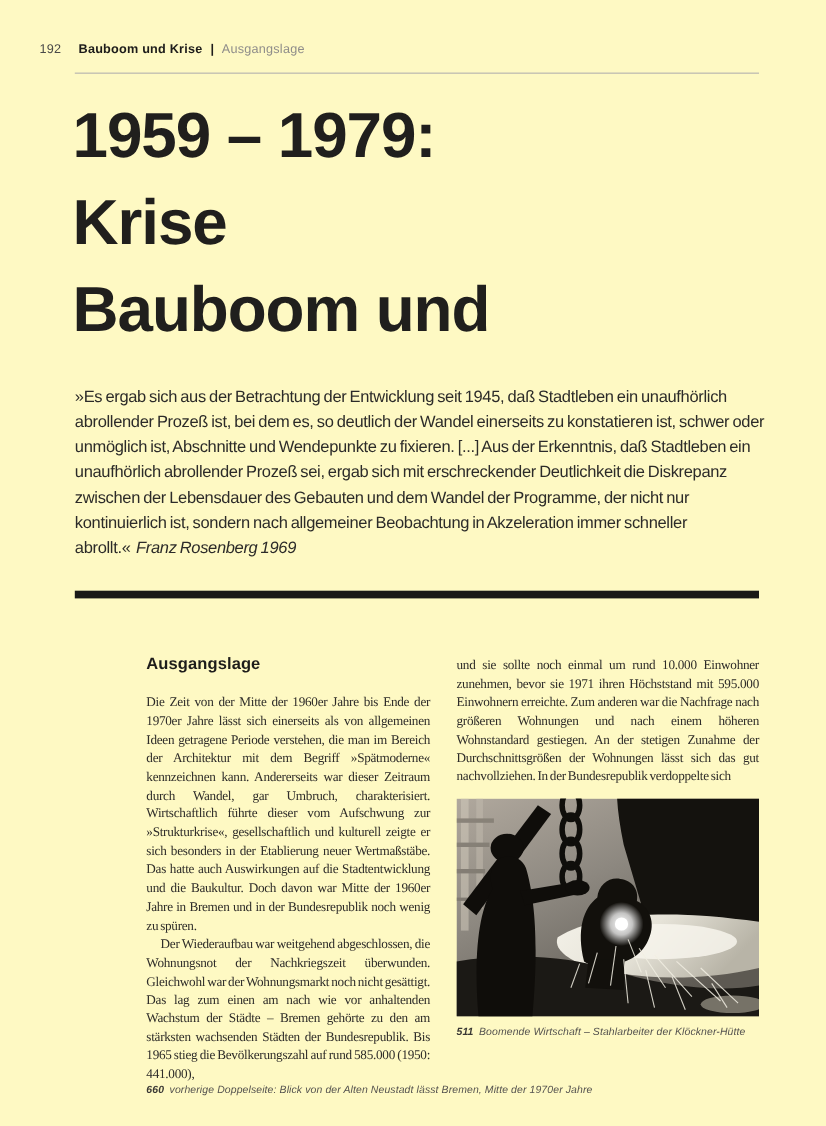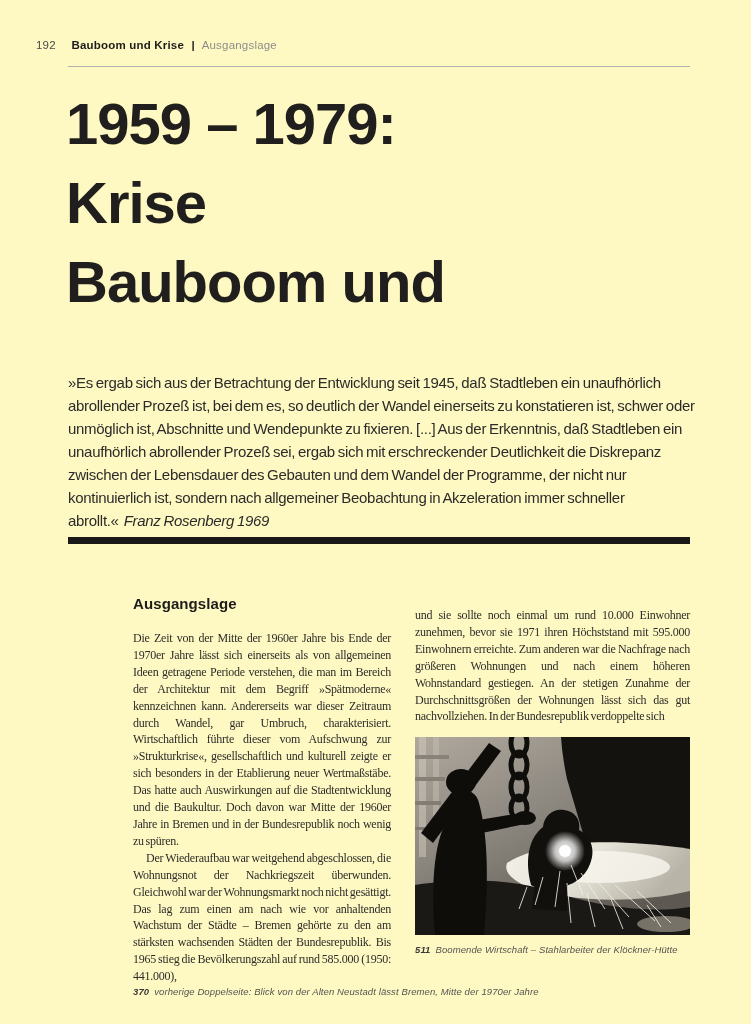"»Es ergab sich aus der" .quote { top: 371px -> 349px }
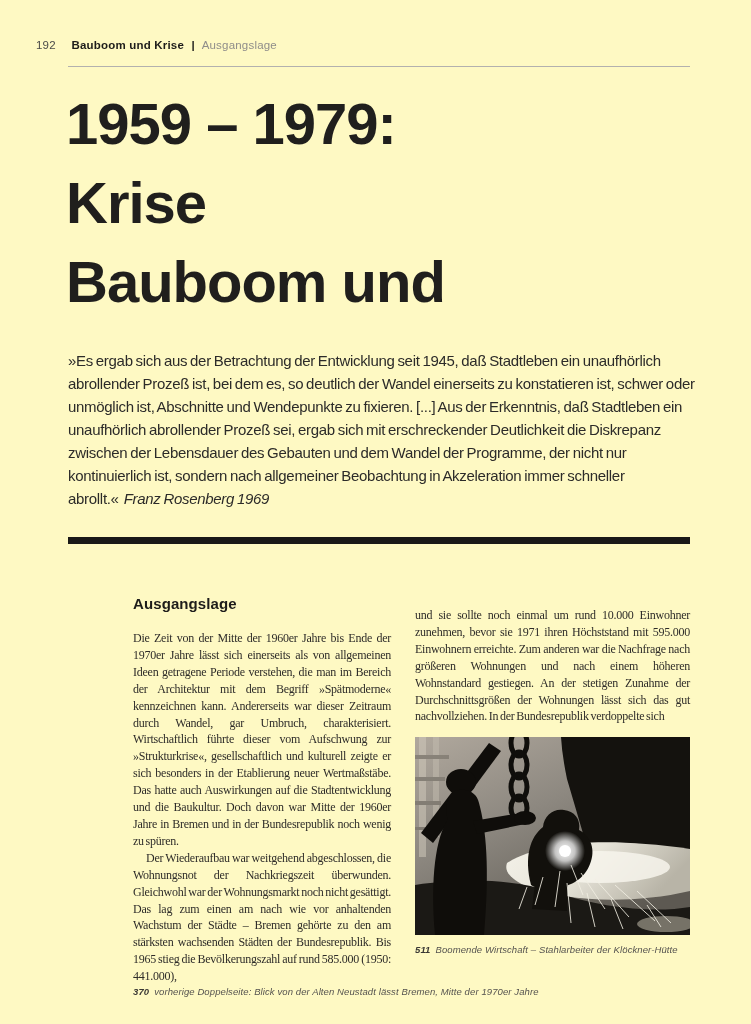"und sie sollte noch einmal" .col-right .bodytext { margin-top: 11px -> none }
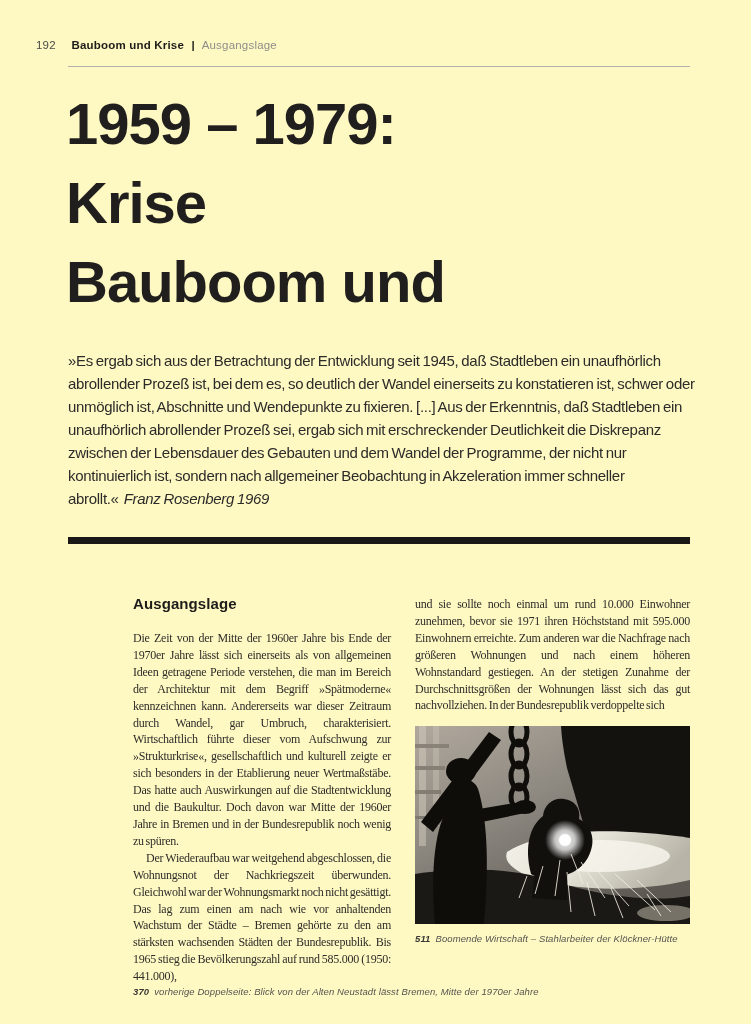"370" span.num { text: 370 -> 660 }
